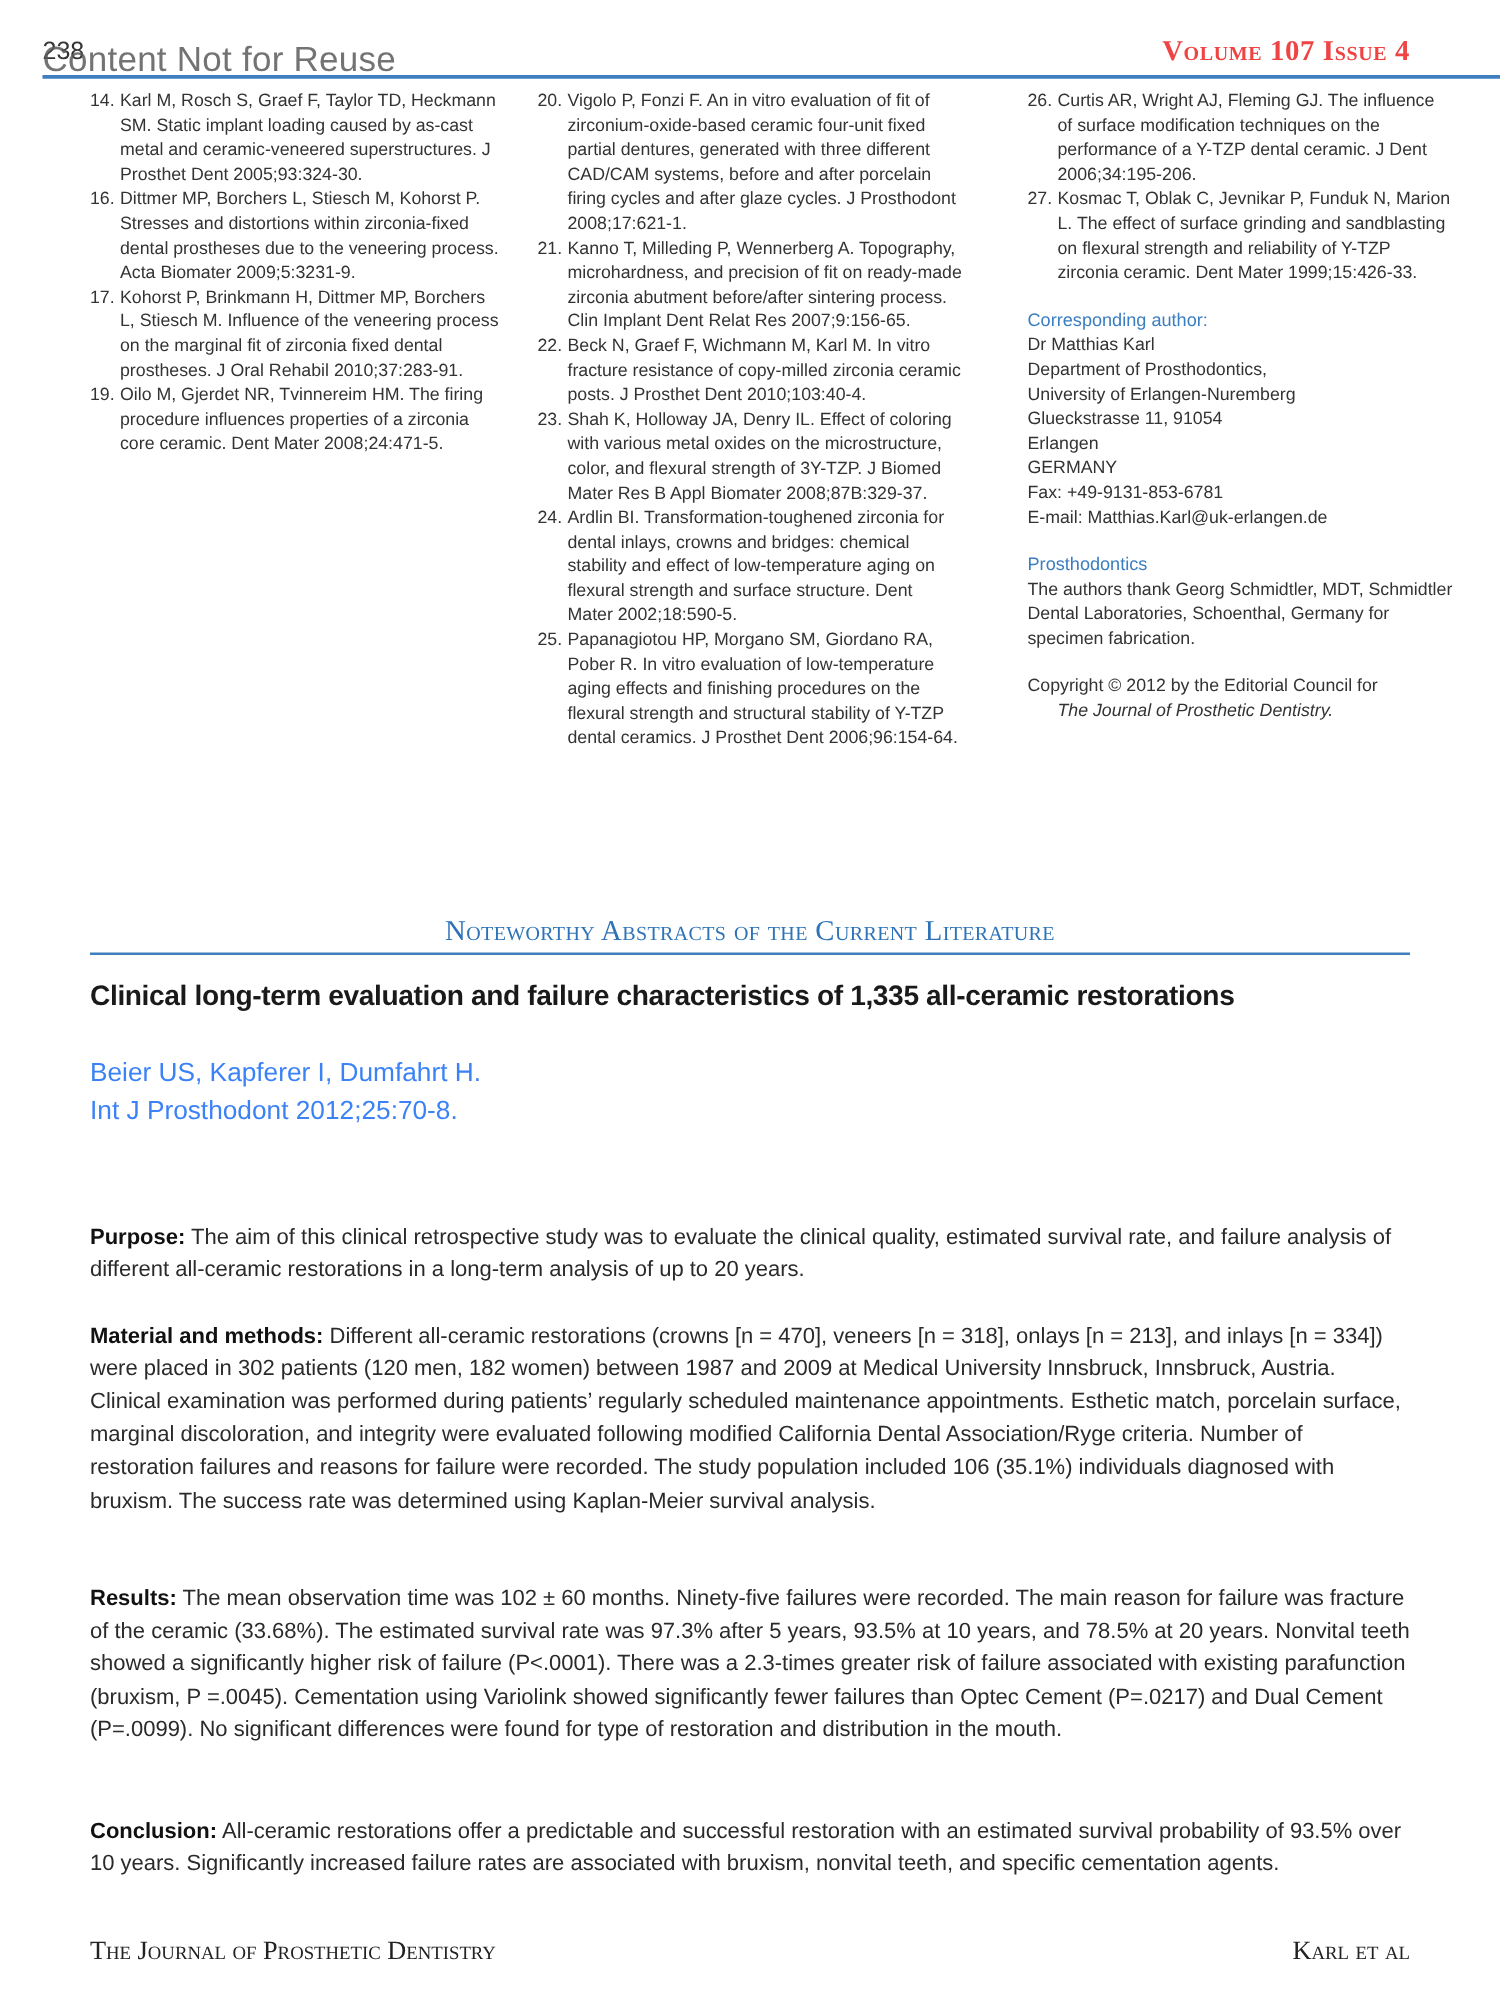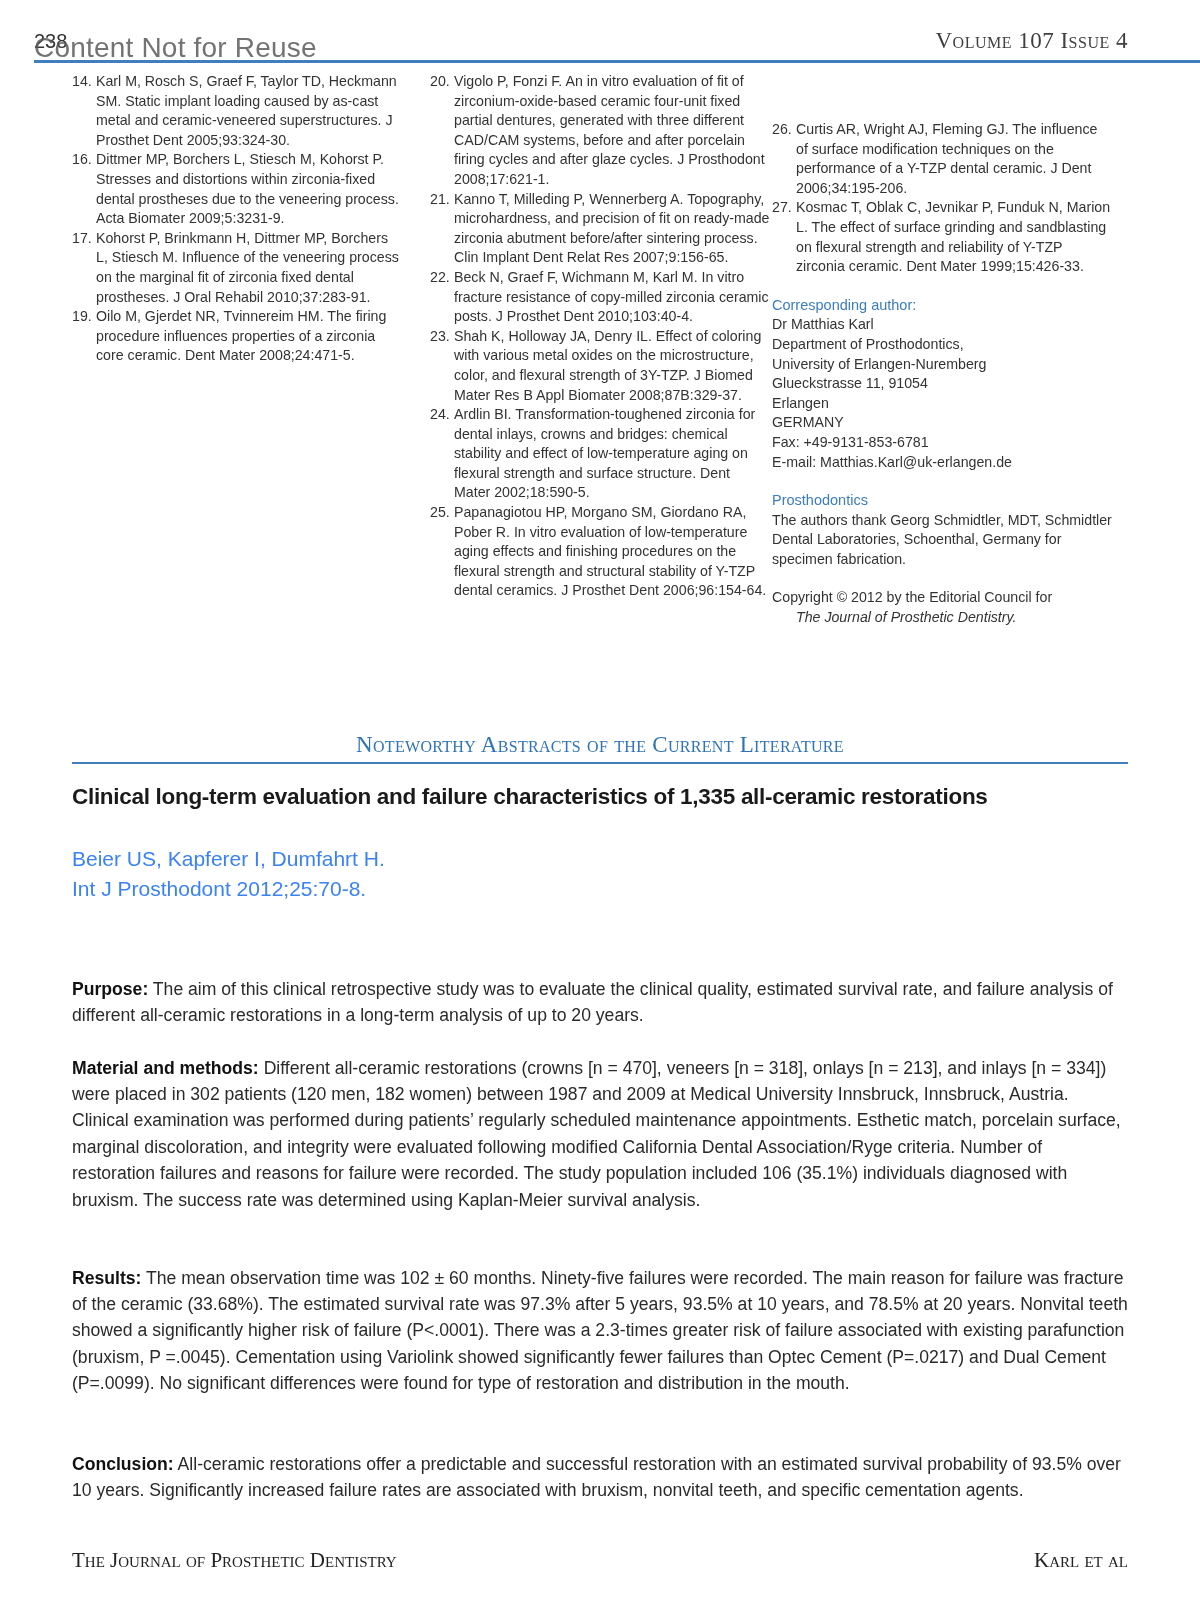"Volume 107 Issue 4" .vol { color: #404040 -> #ef4444; font-weight: none -> bold }
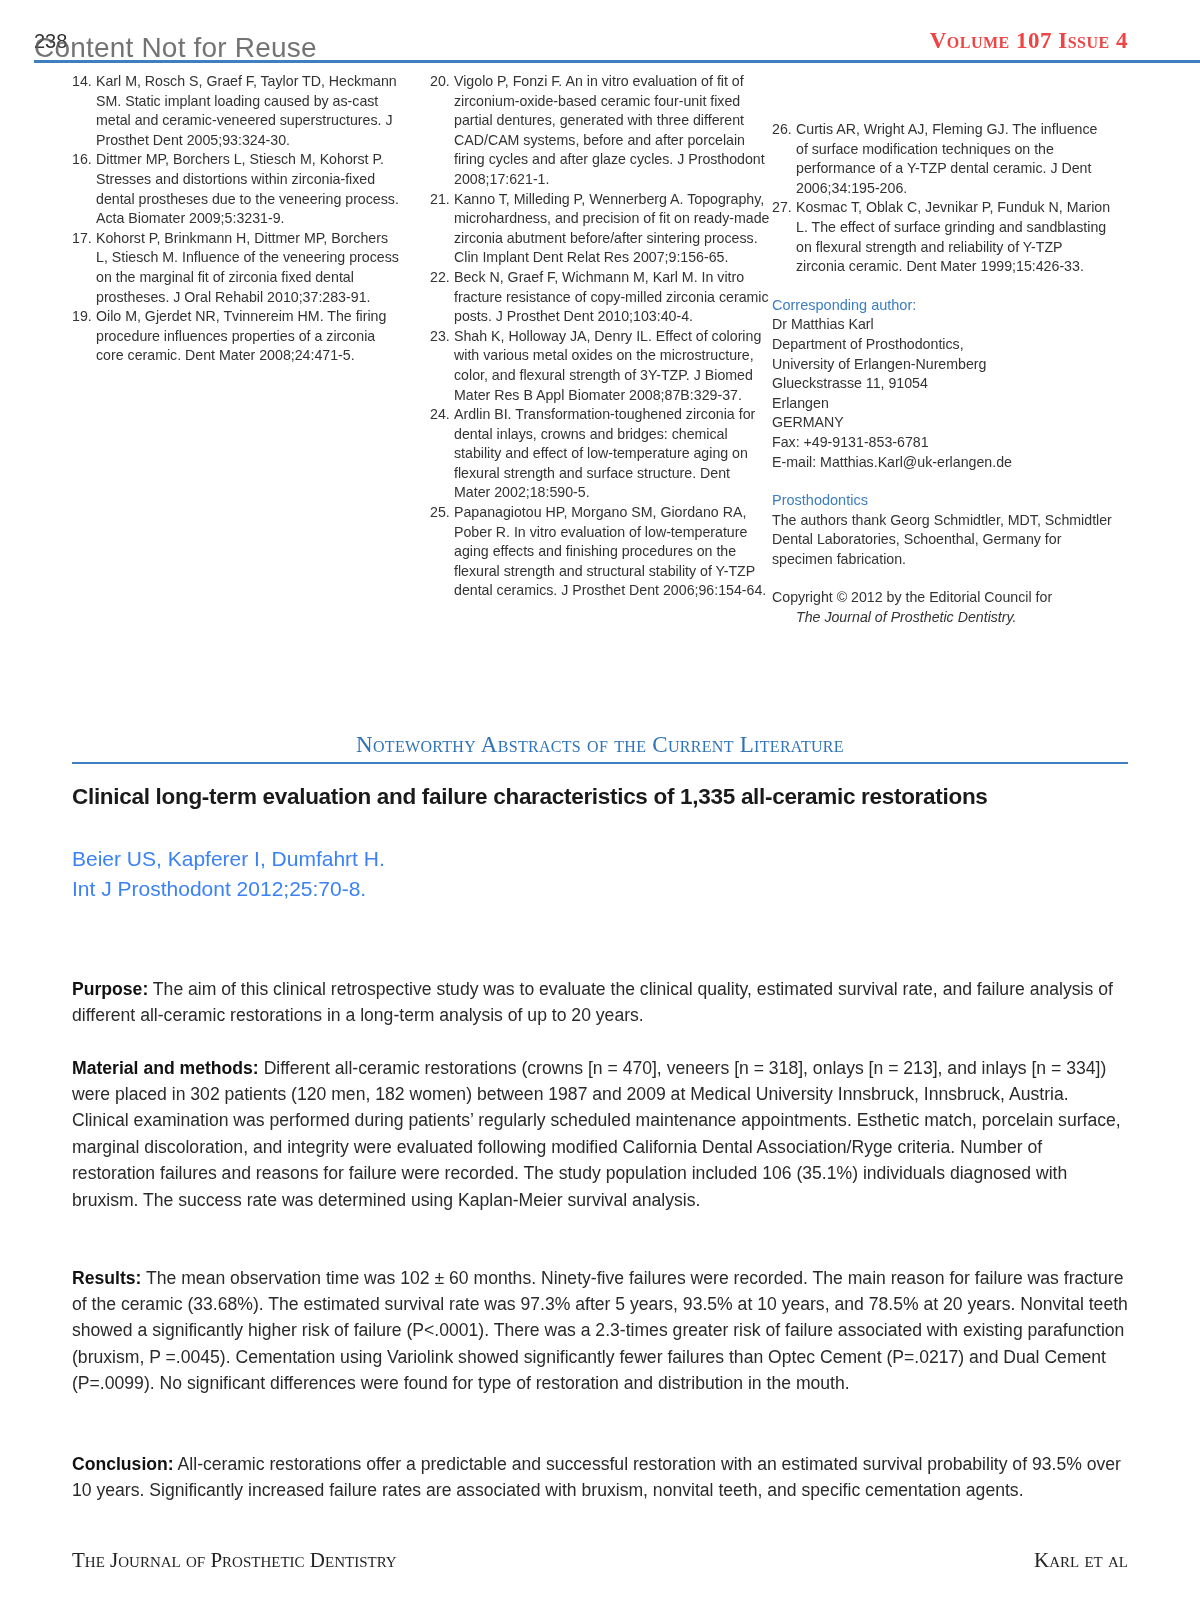"26." .col3 { left: 772px -> 822px; margin-top: 48px -> none }
